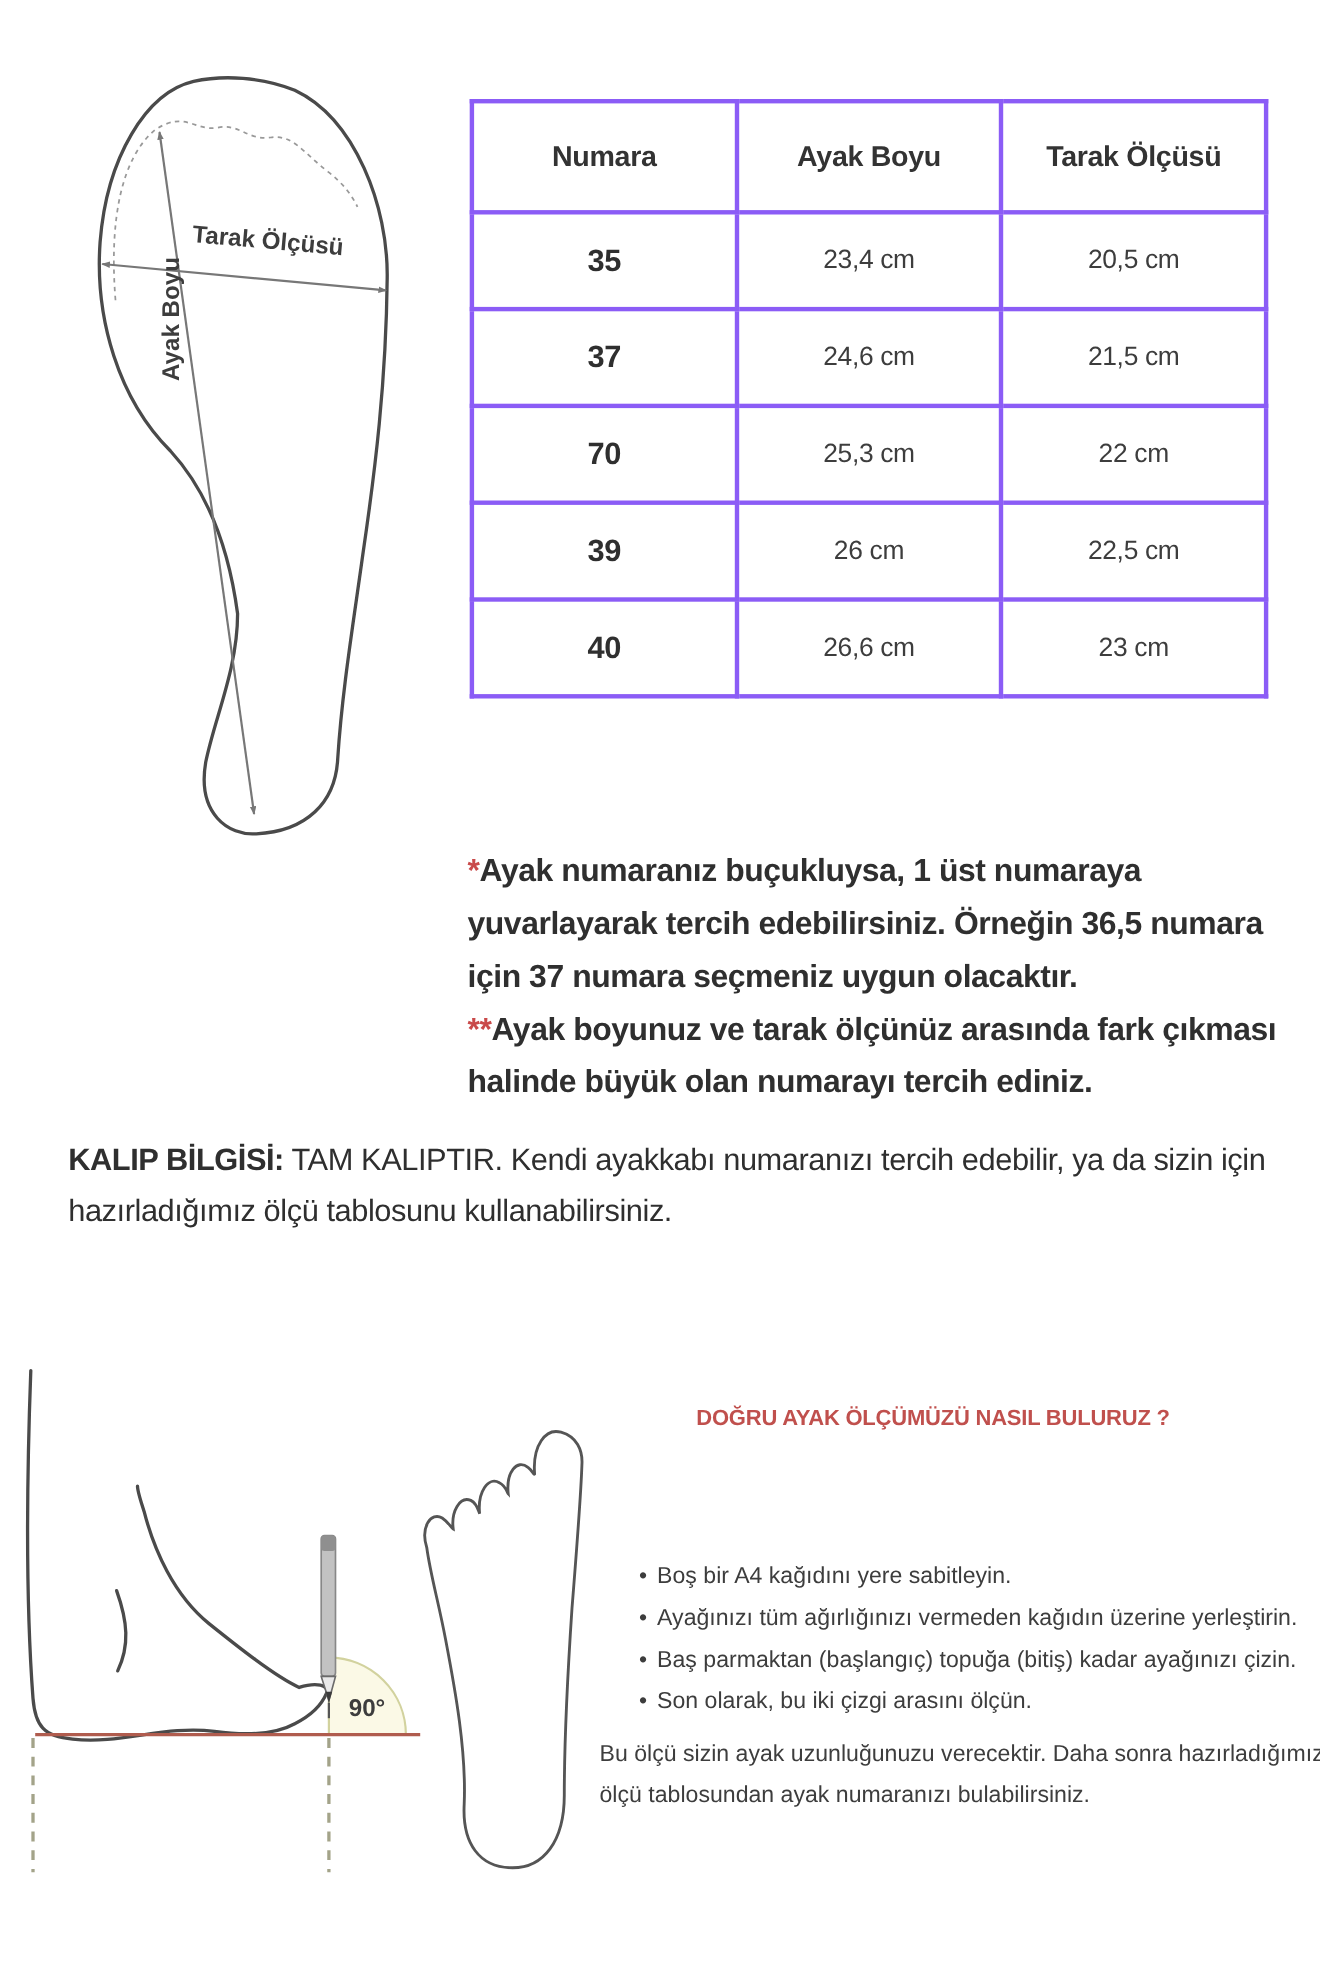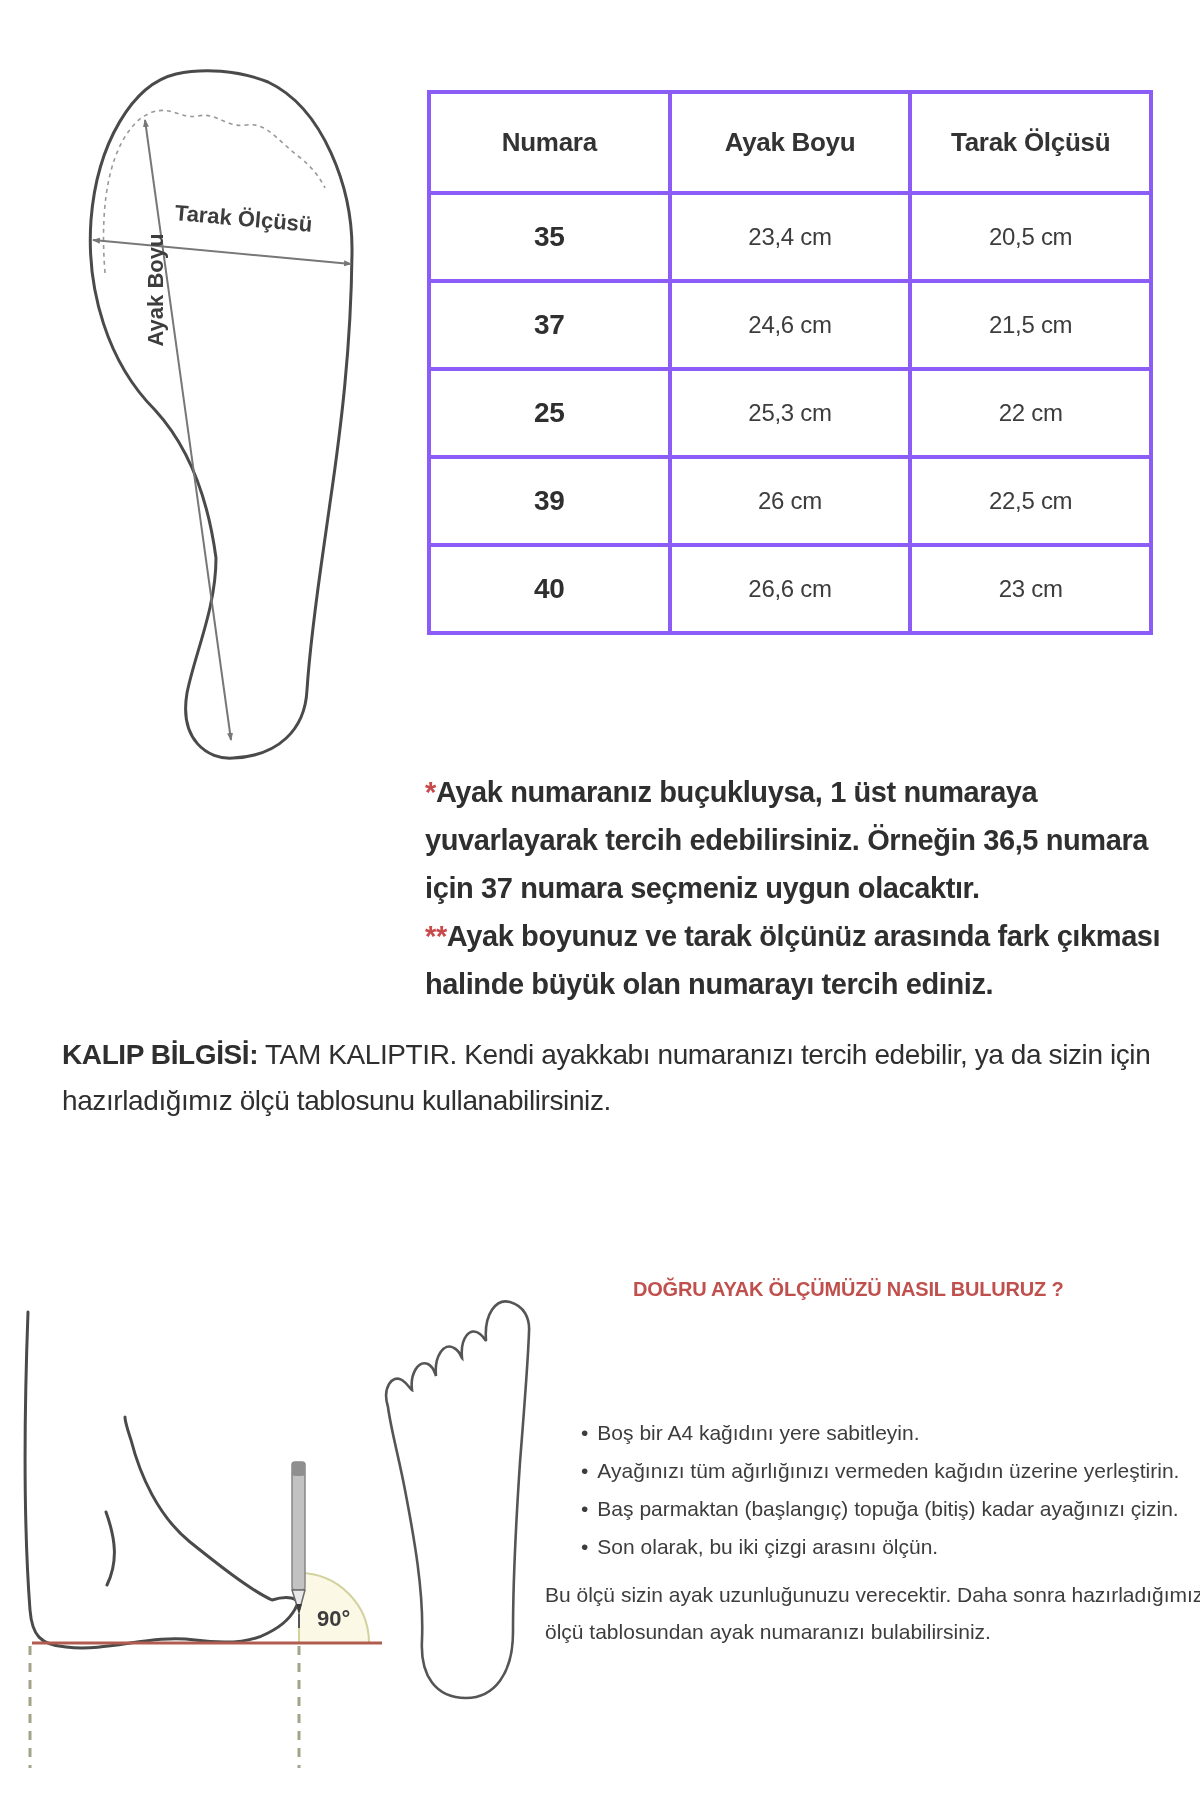"25" td.size-col { text: 25 -> 70 }
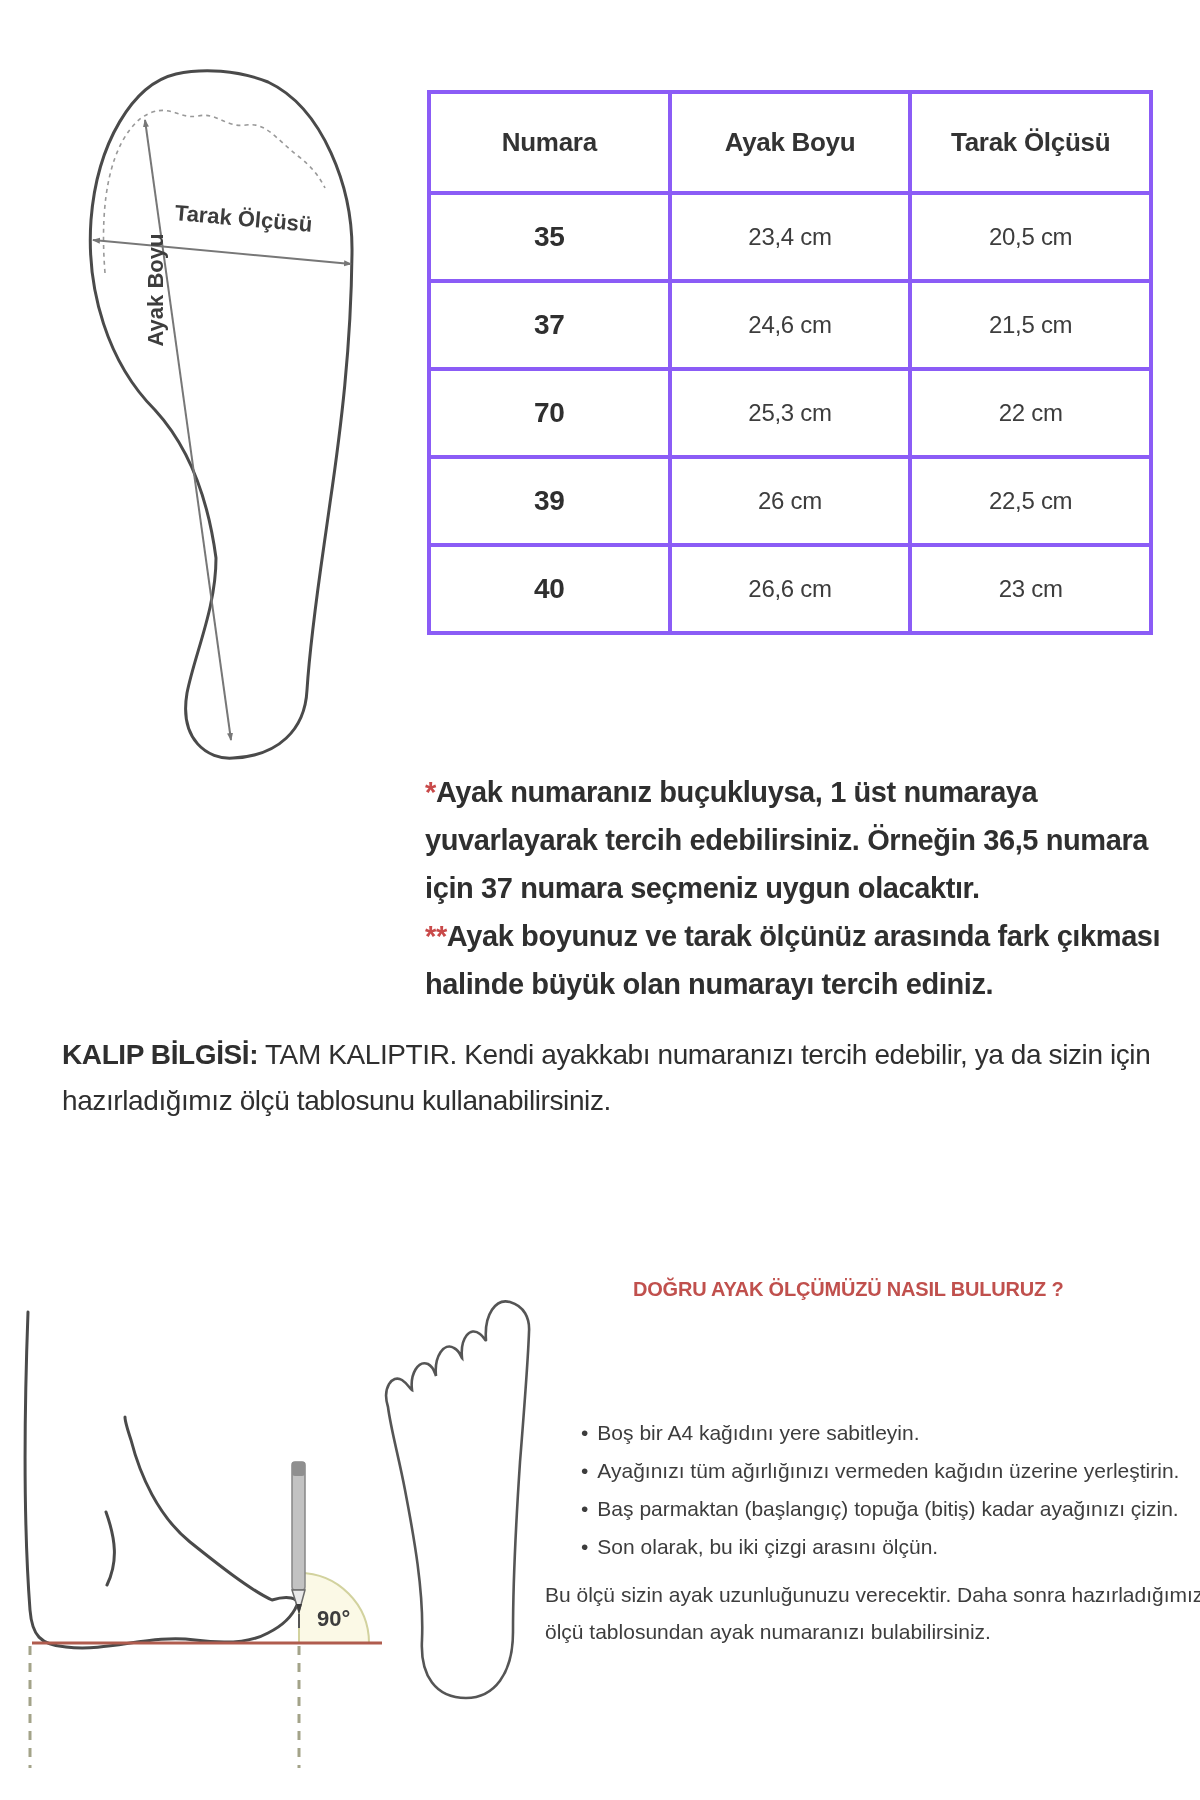"90°" .profile-wrap { top: 1290px -> 1224px }
